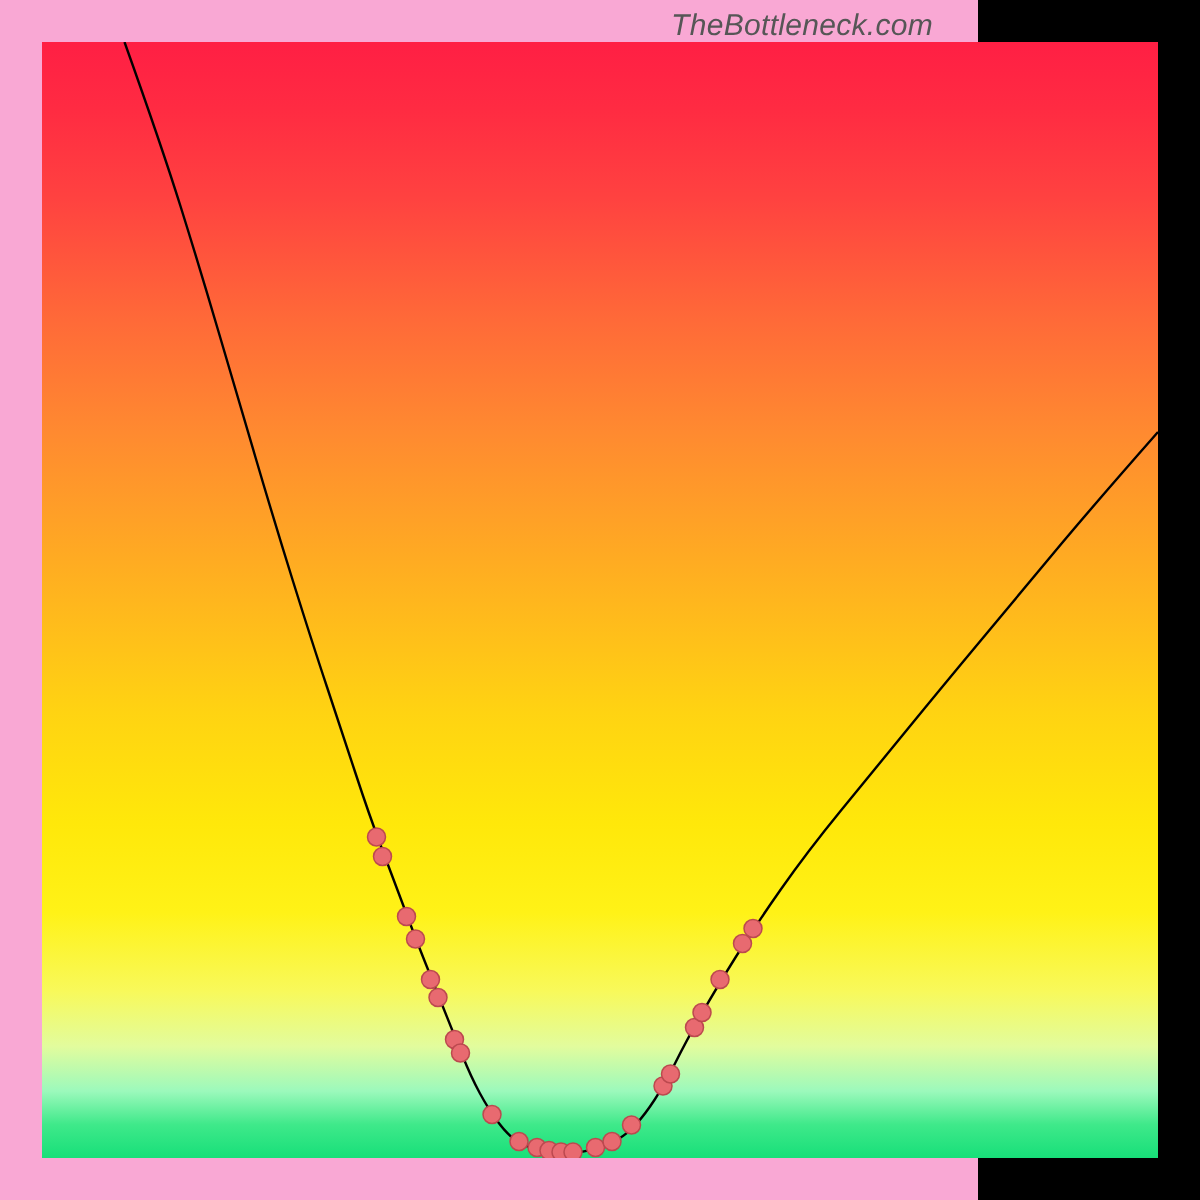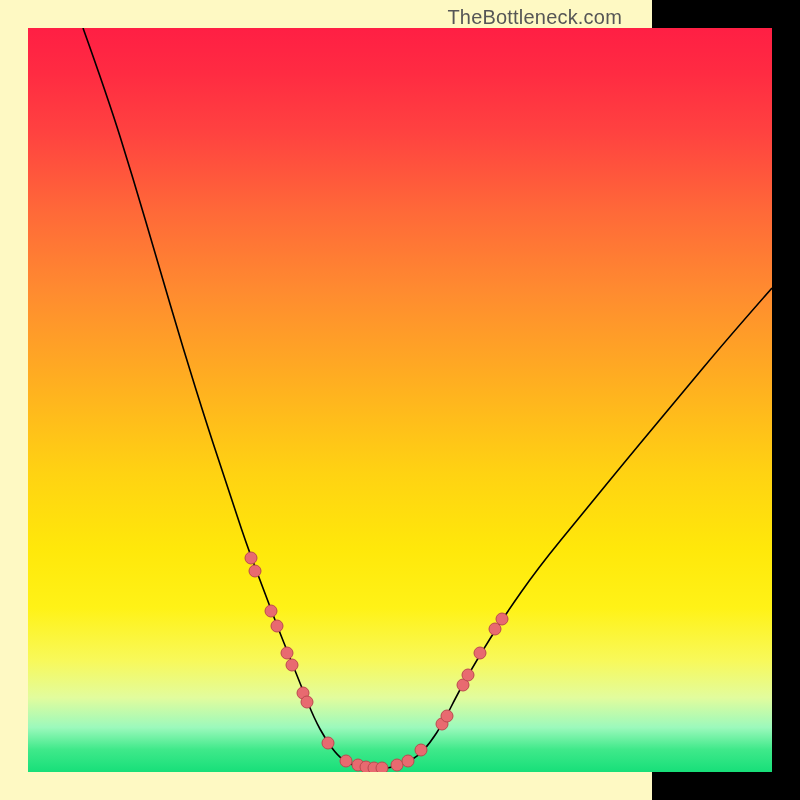"TheBottleneck.com" .frame { background: #fef9c3 -> #f9a8d4; font-style: none -> italic }
